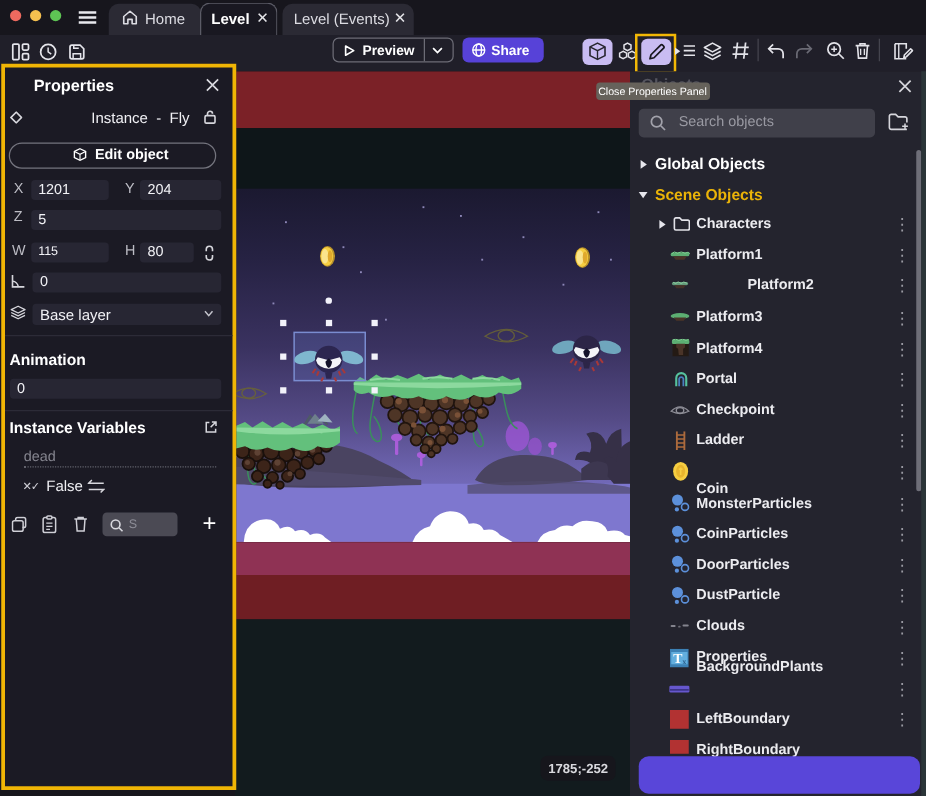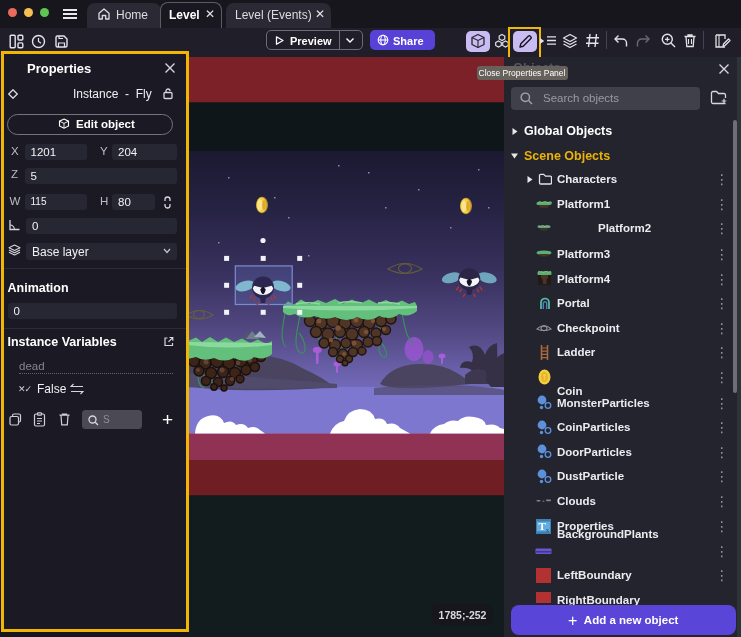"+ Add a new object" div.abs { html: <div><span>+</span>&nbsp;&nbsp;Add a new object</div> -> none }
